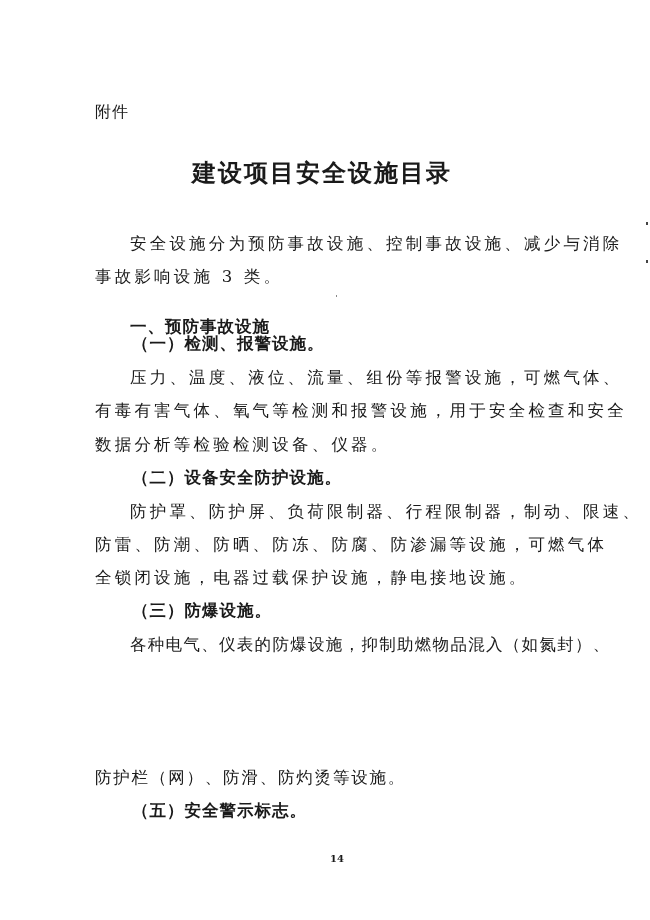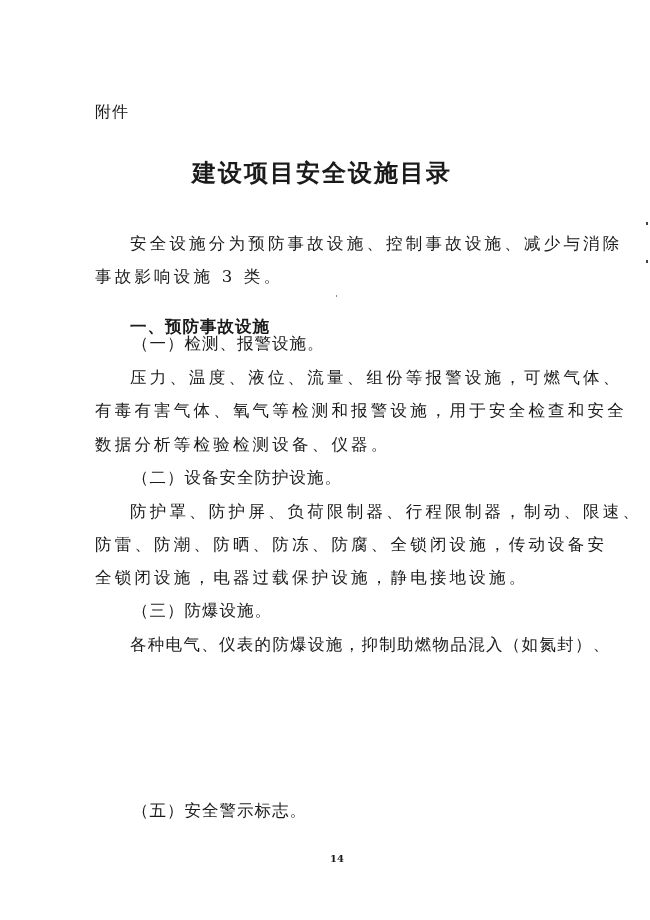"（一）检测、报警设施。" .h2 { font-weight: none -> bold }
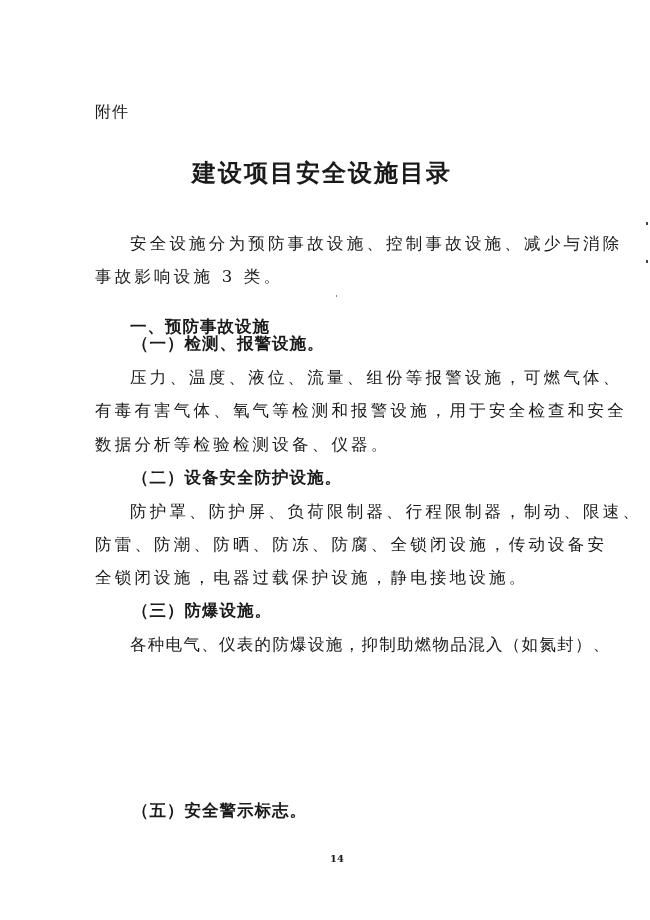"防雷、防潮、防晒、防冻、防腐、全锁闭设施，传动设备安" div.line { text: 全锁闭设施，传动设备安 -> 防渗漏等设施，可燃气体 }
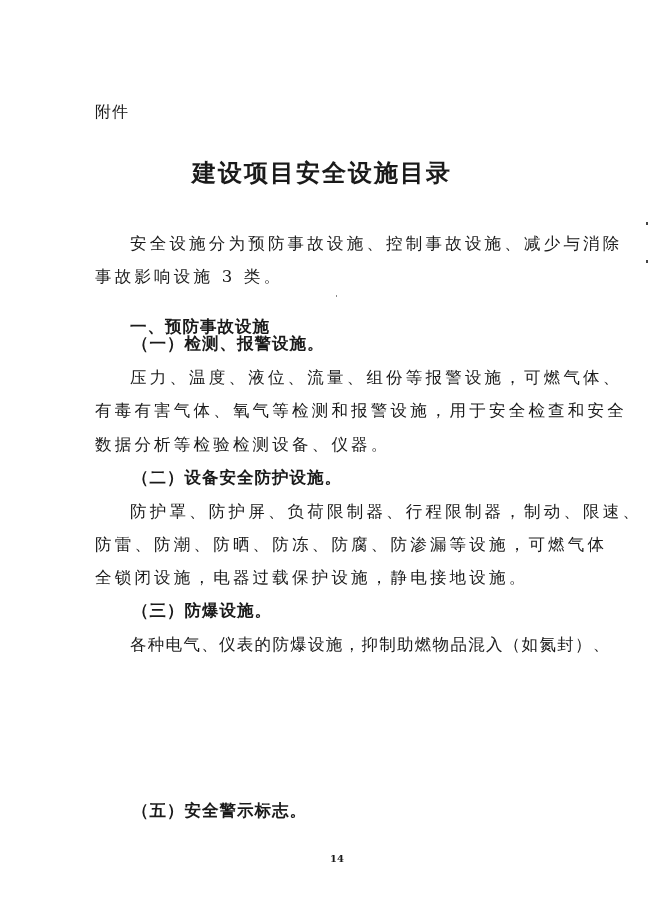"防护栏（网）、防滑、防灼烫等设施。" div.line { html: none -> <div>防护栏（网）、防滑、防灼烫等设施。</div> }
